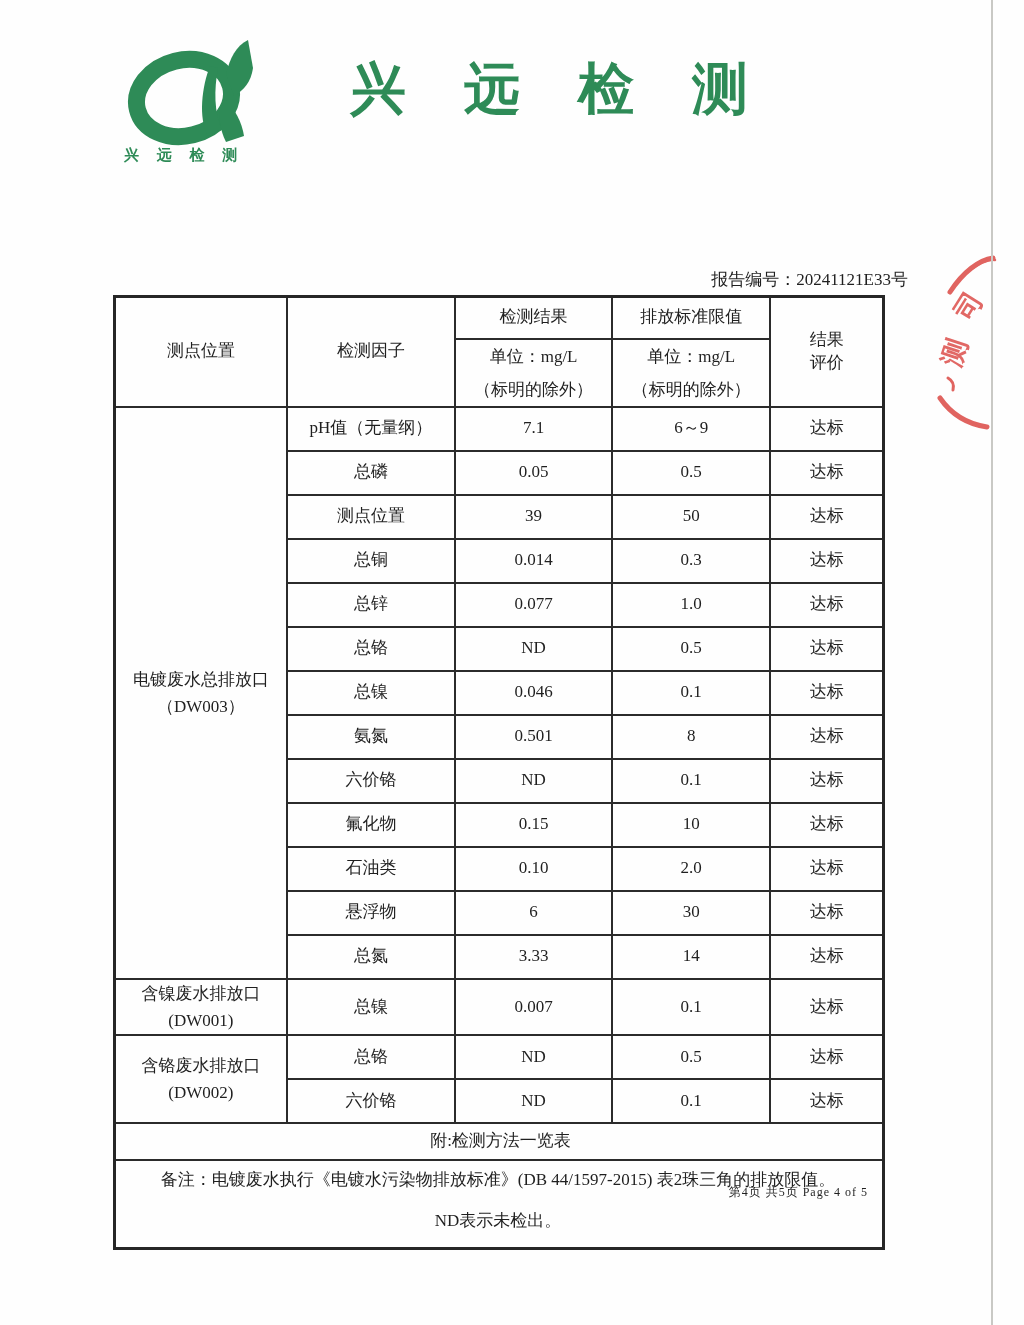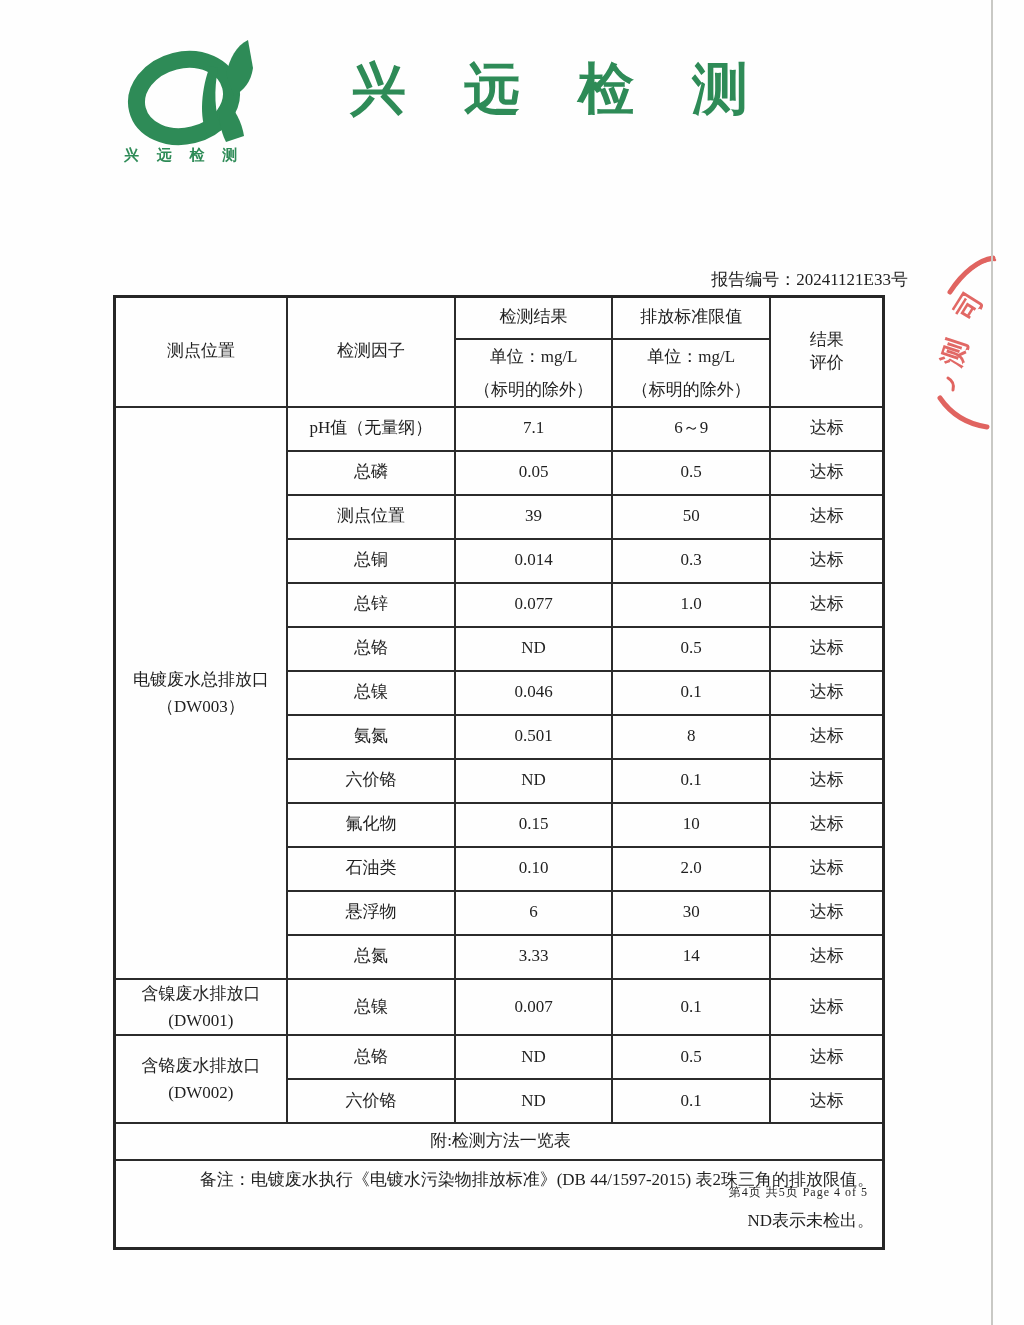"备注：电镀废水执行《电镀水污染物排放标准》(DB 44/1597-2015)" td.note-cell { text-align: right -> center }
